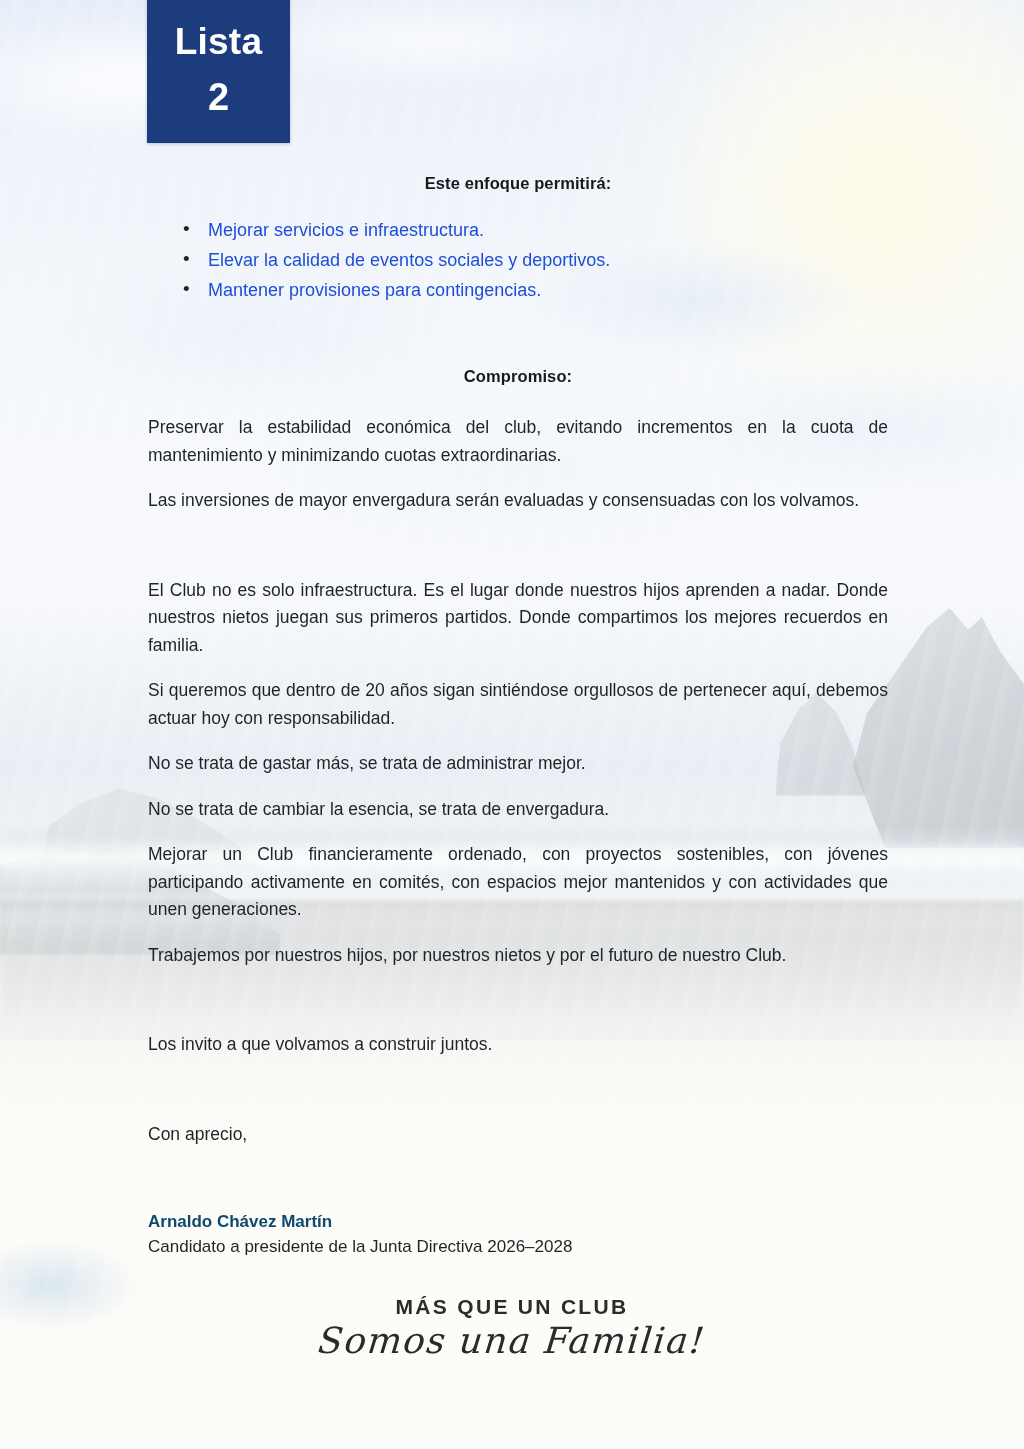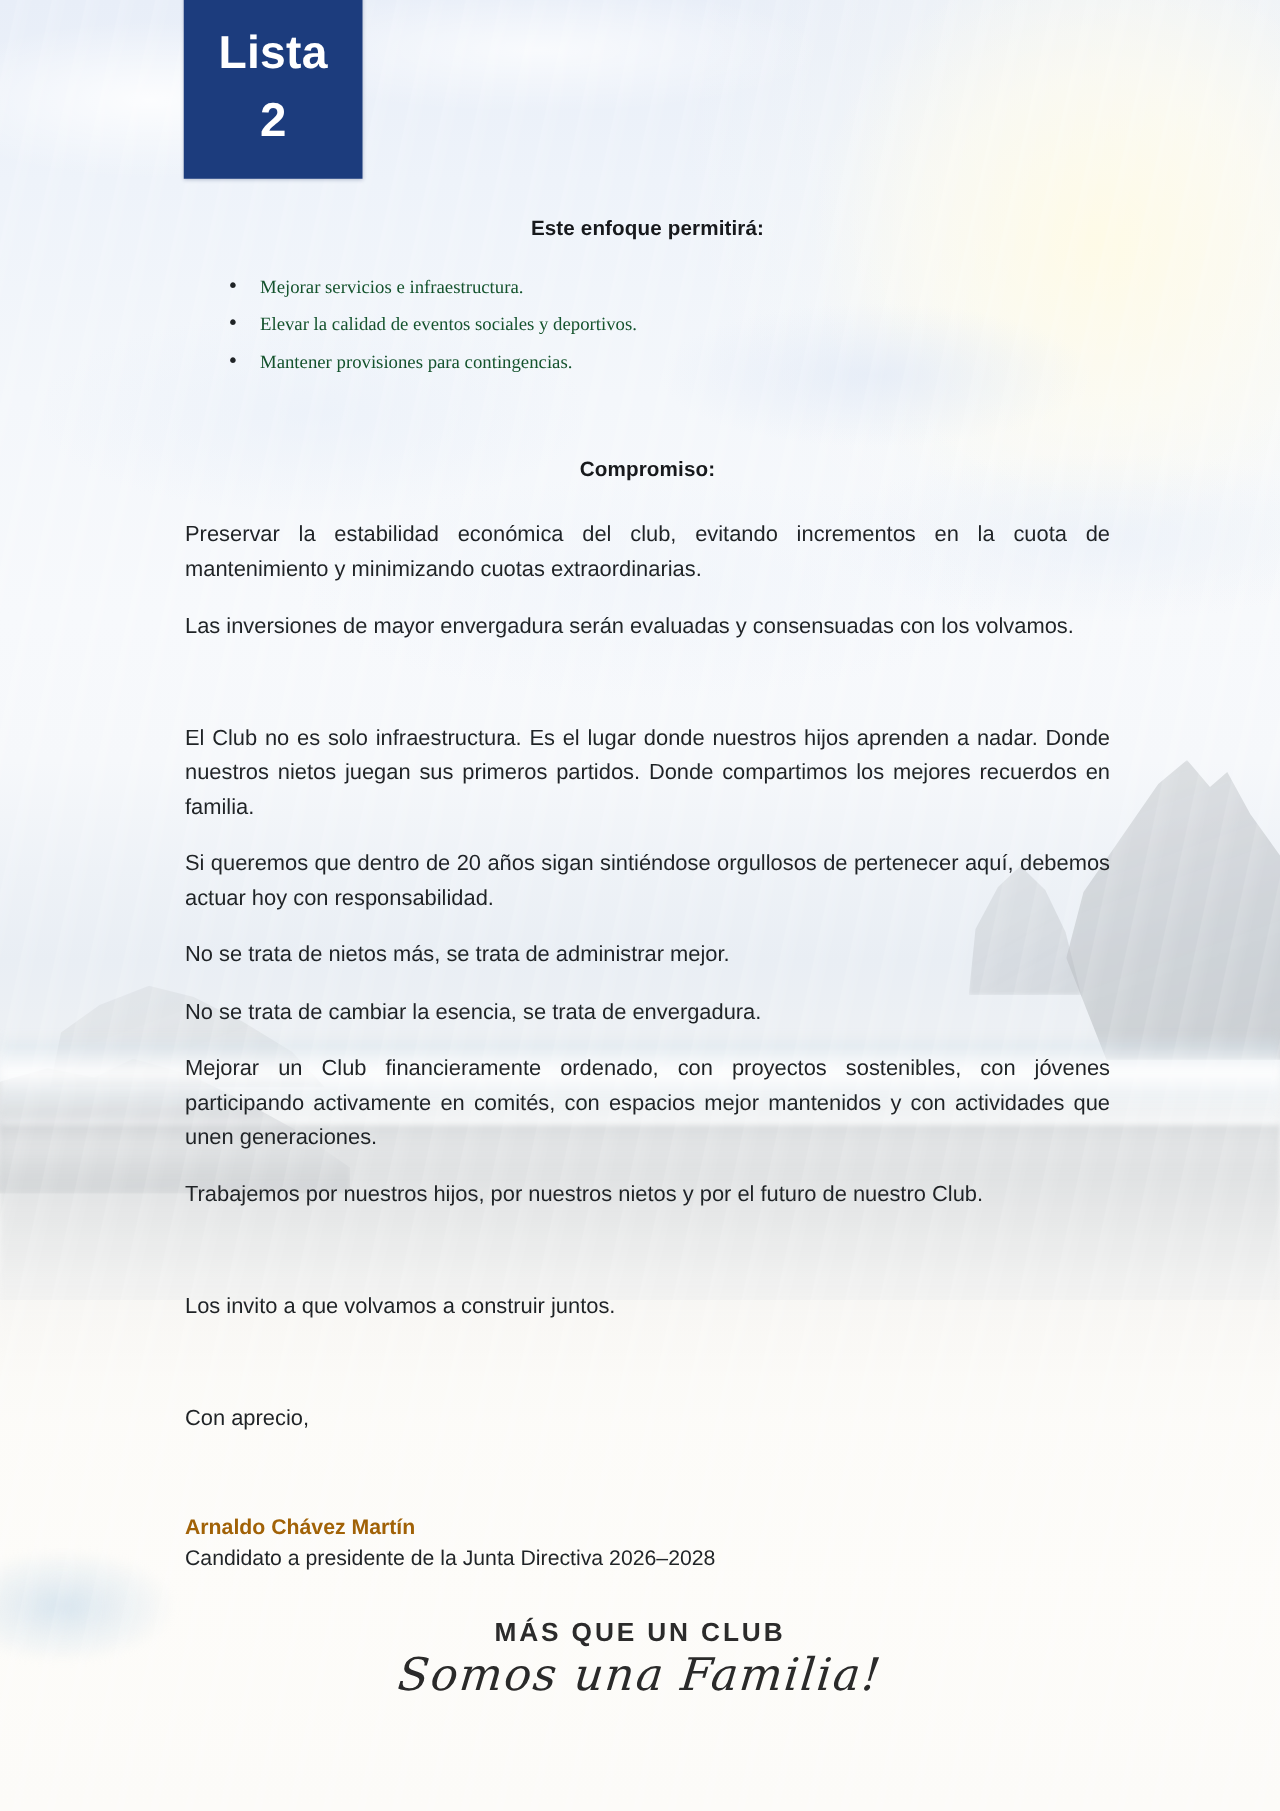"Mejorar servicios e infraestructura." ul.bullets li { color: #14532d -> #1d4ed8; font-family: Liberation Serif, serif -> none; font-size: 15px -> 18px }
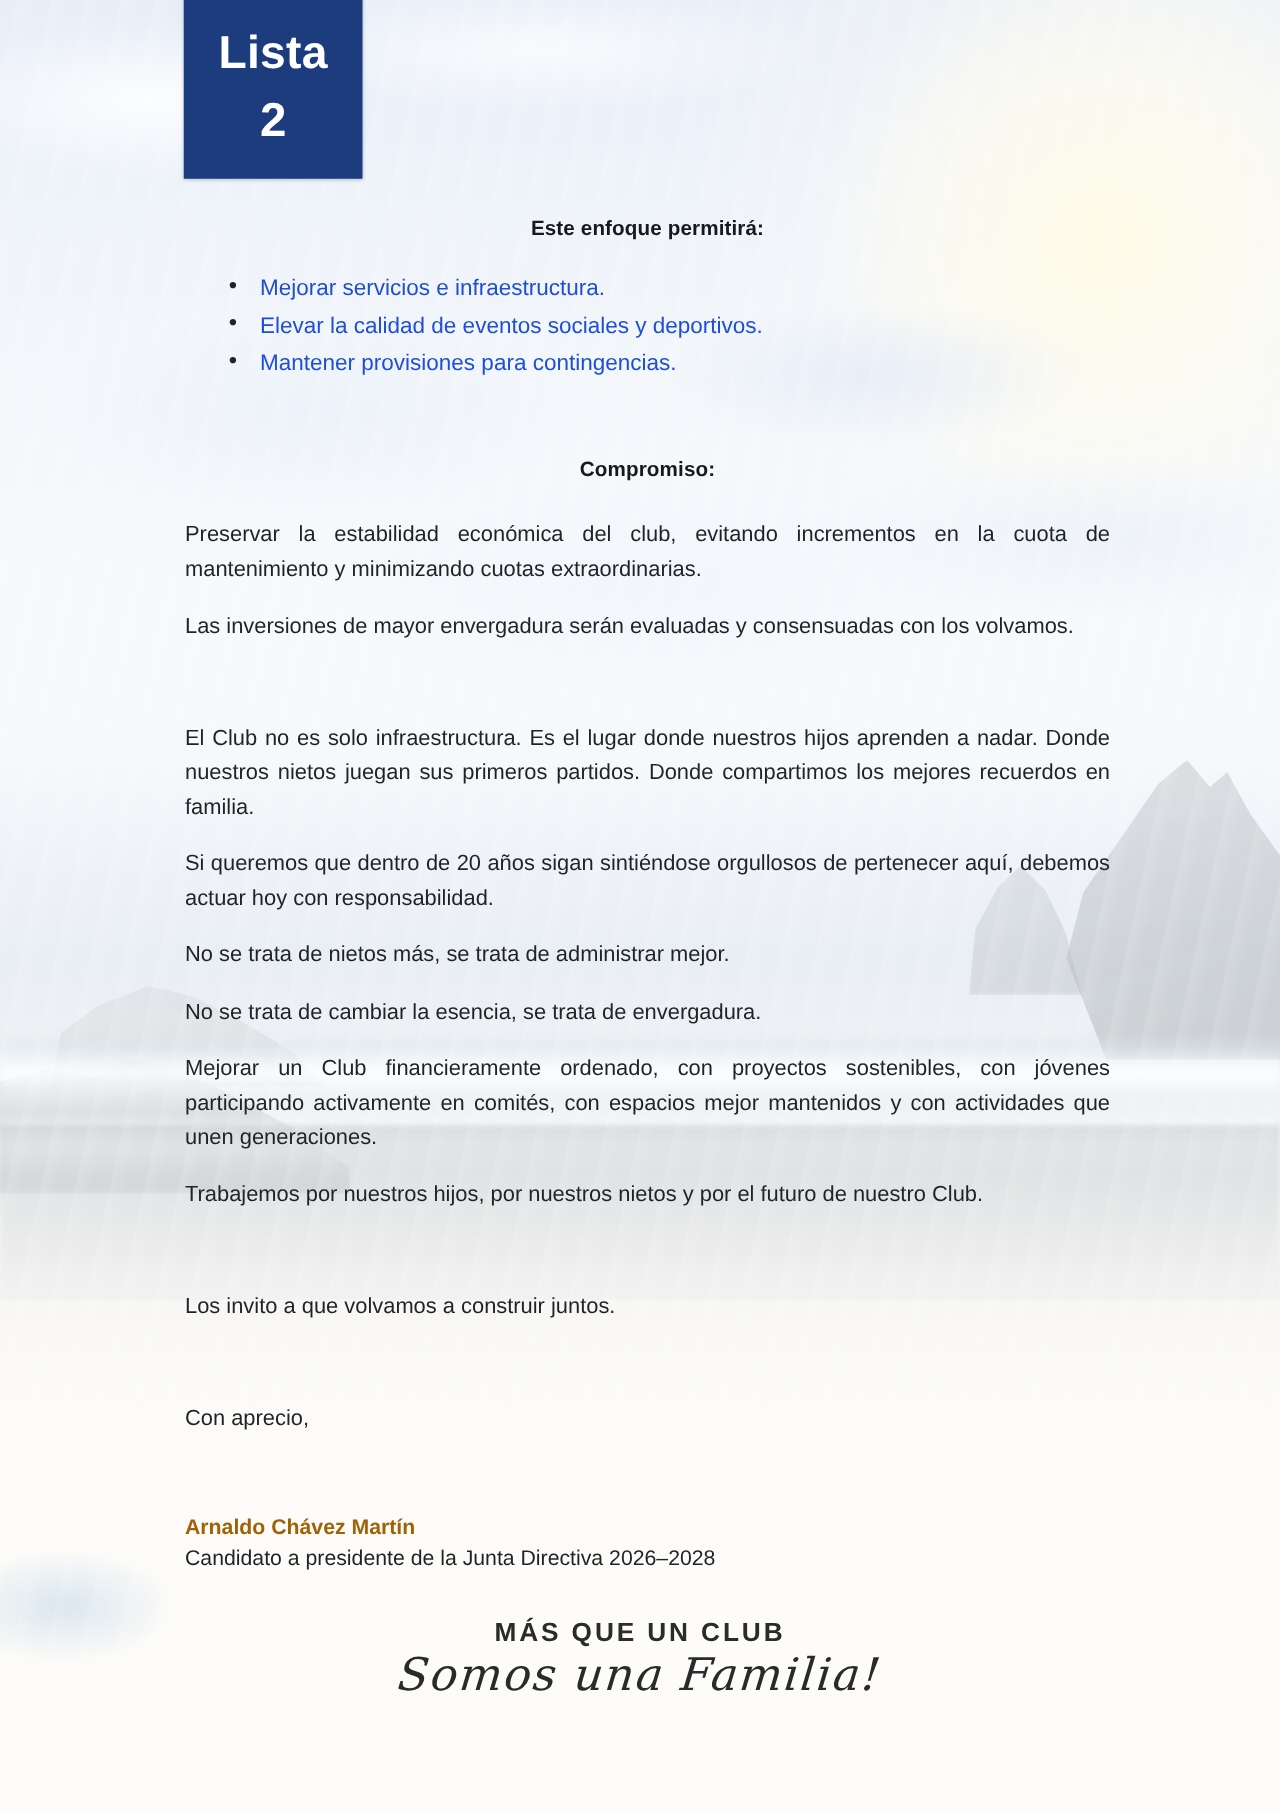"No se trata de nietos" p.body { text: nietos -> gastar }
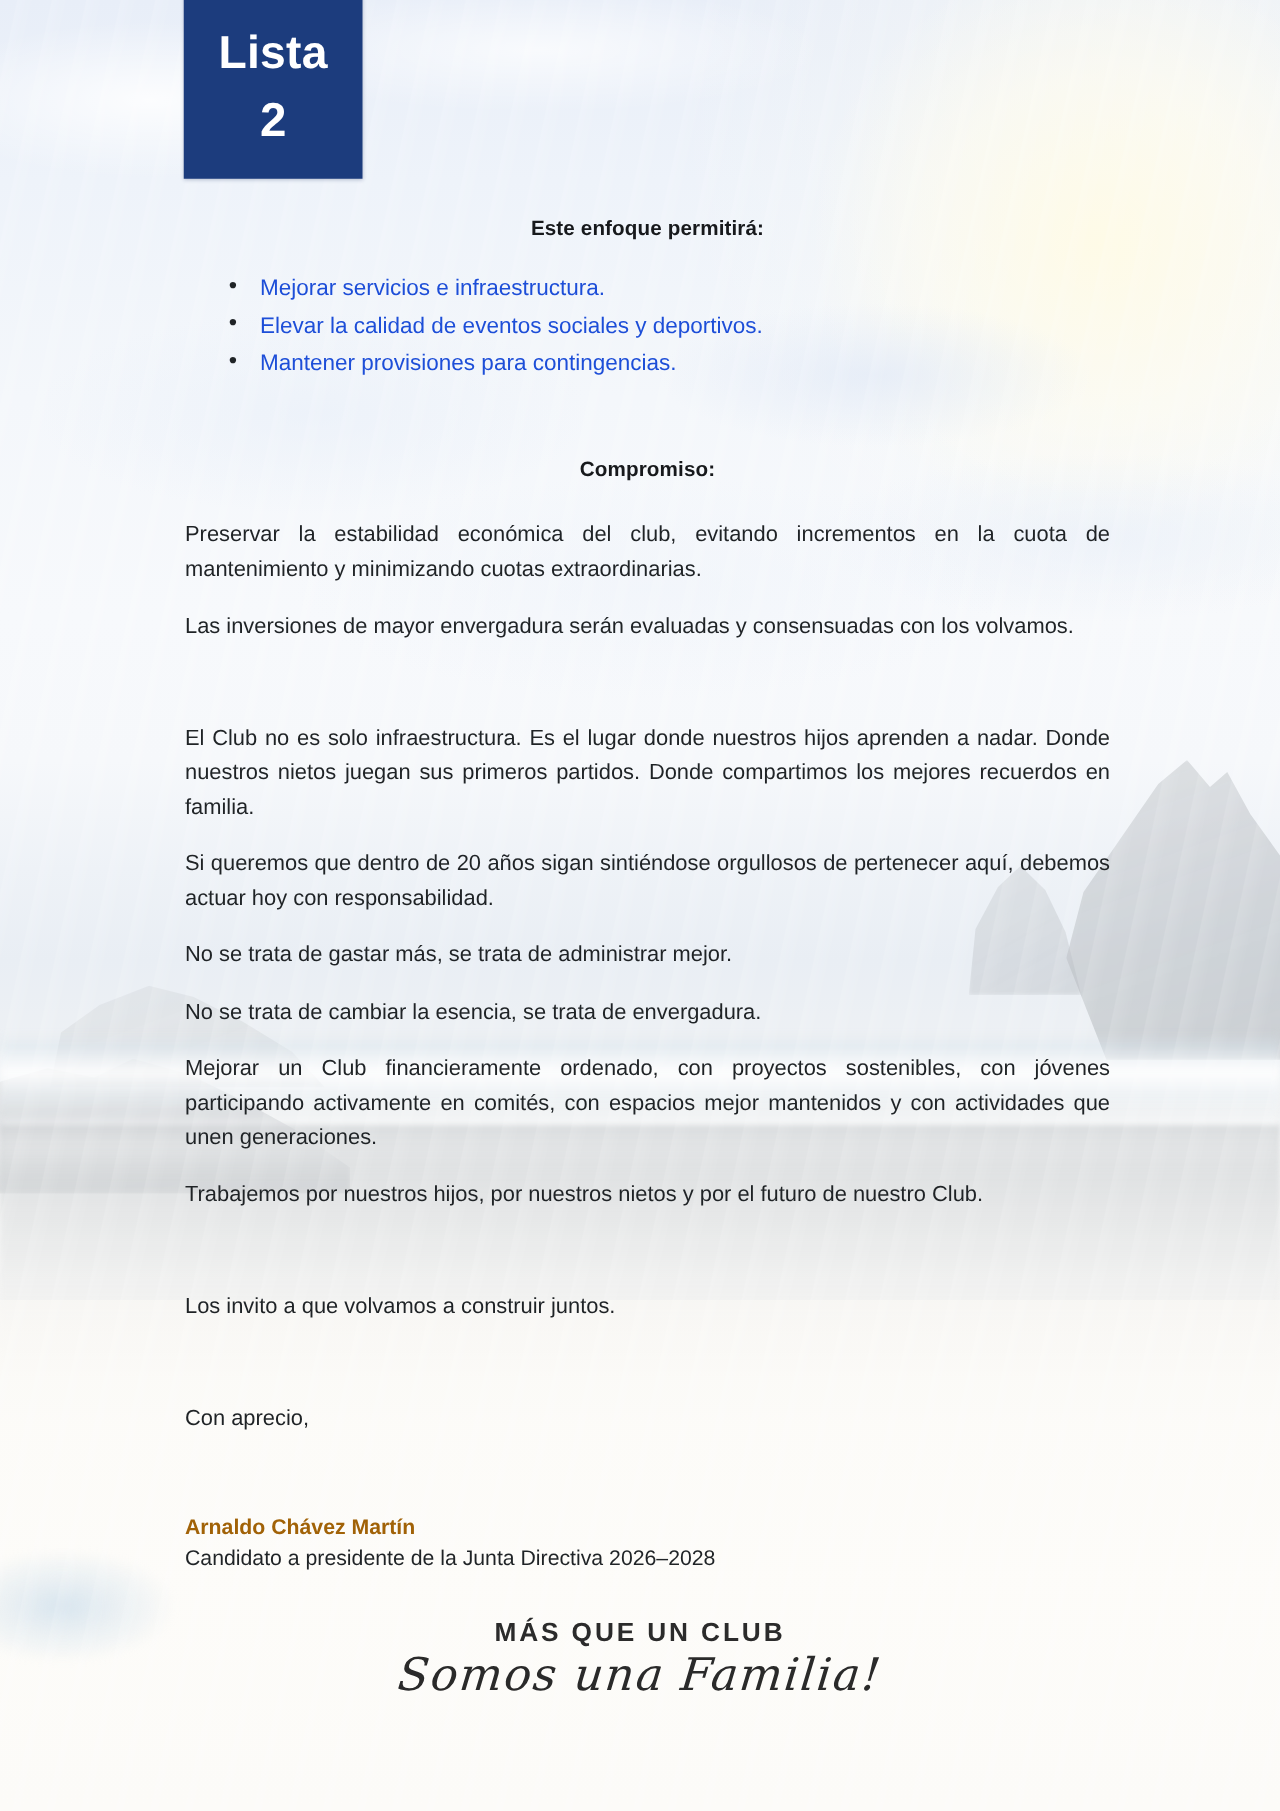"Arnaldo Chávez Martín" .sign-name { color: #a16207 -> #0c4a6e }
